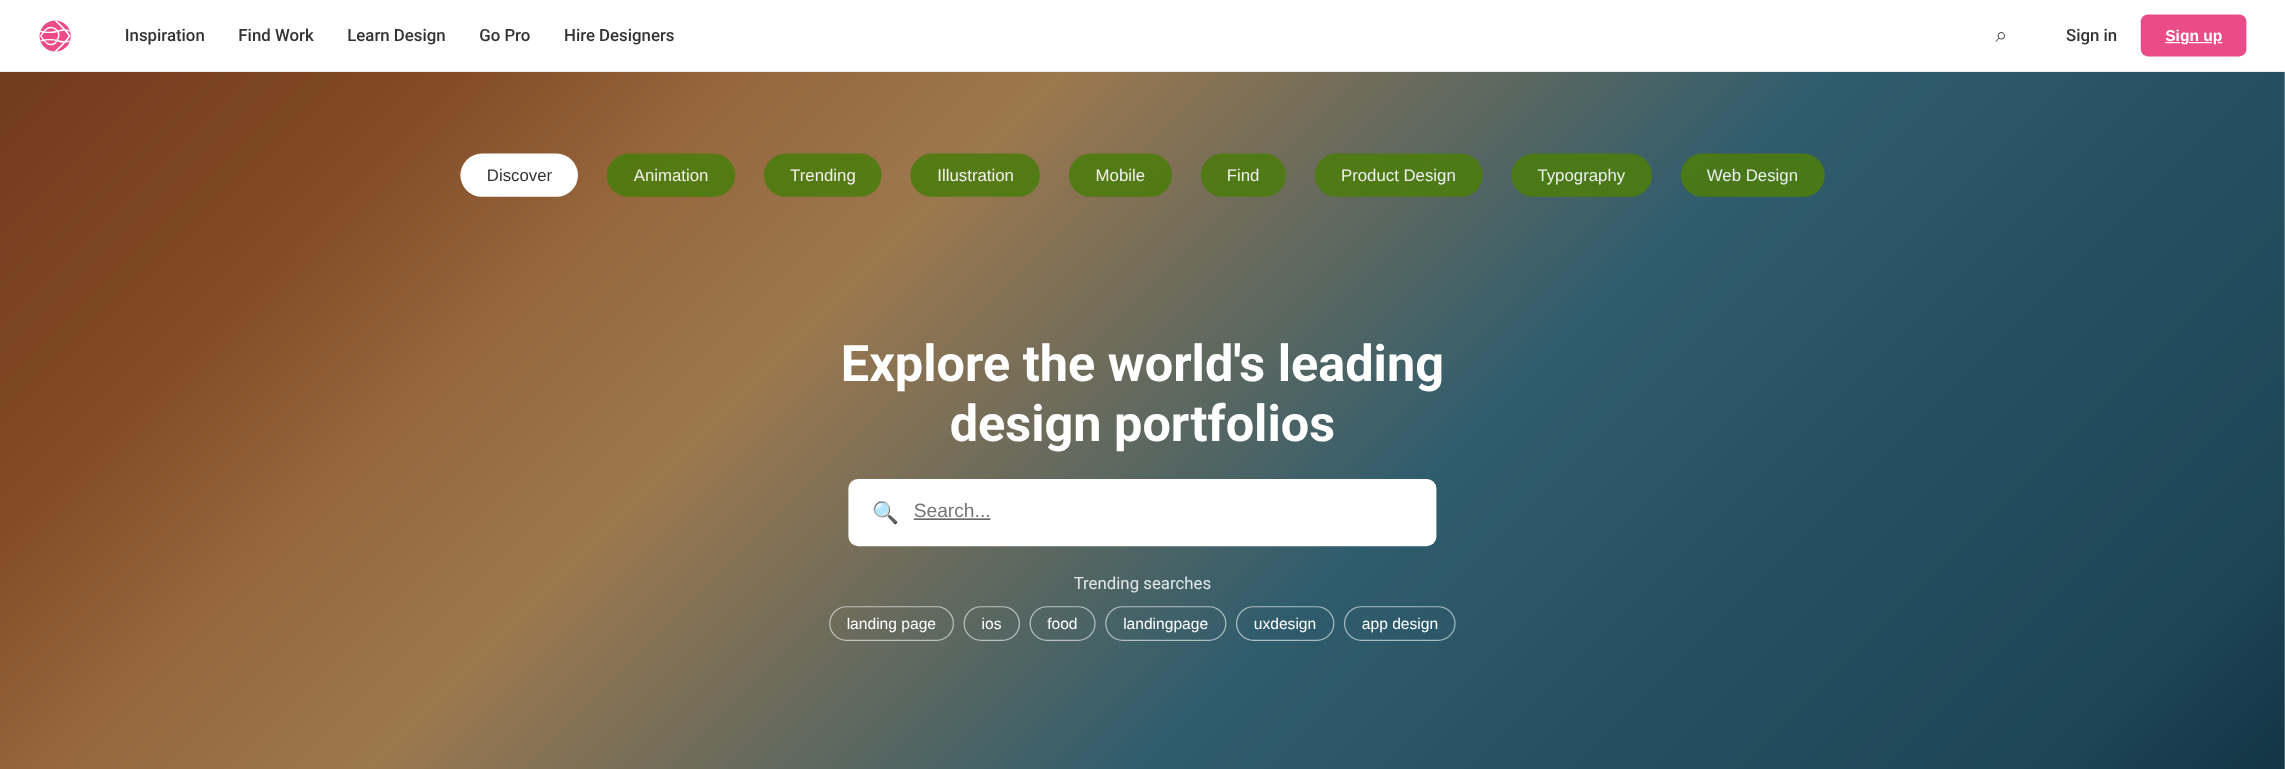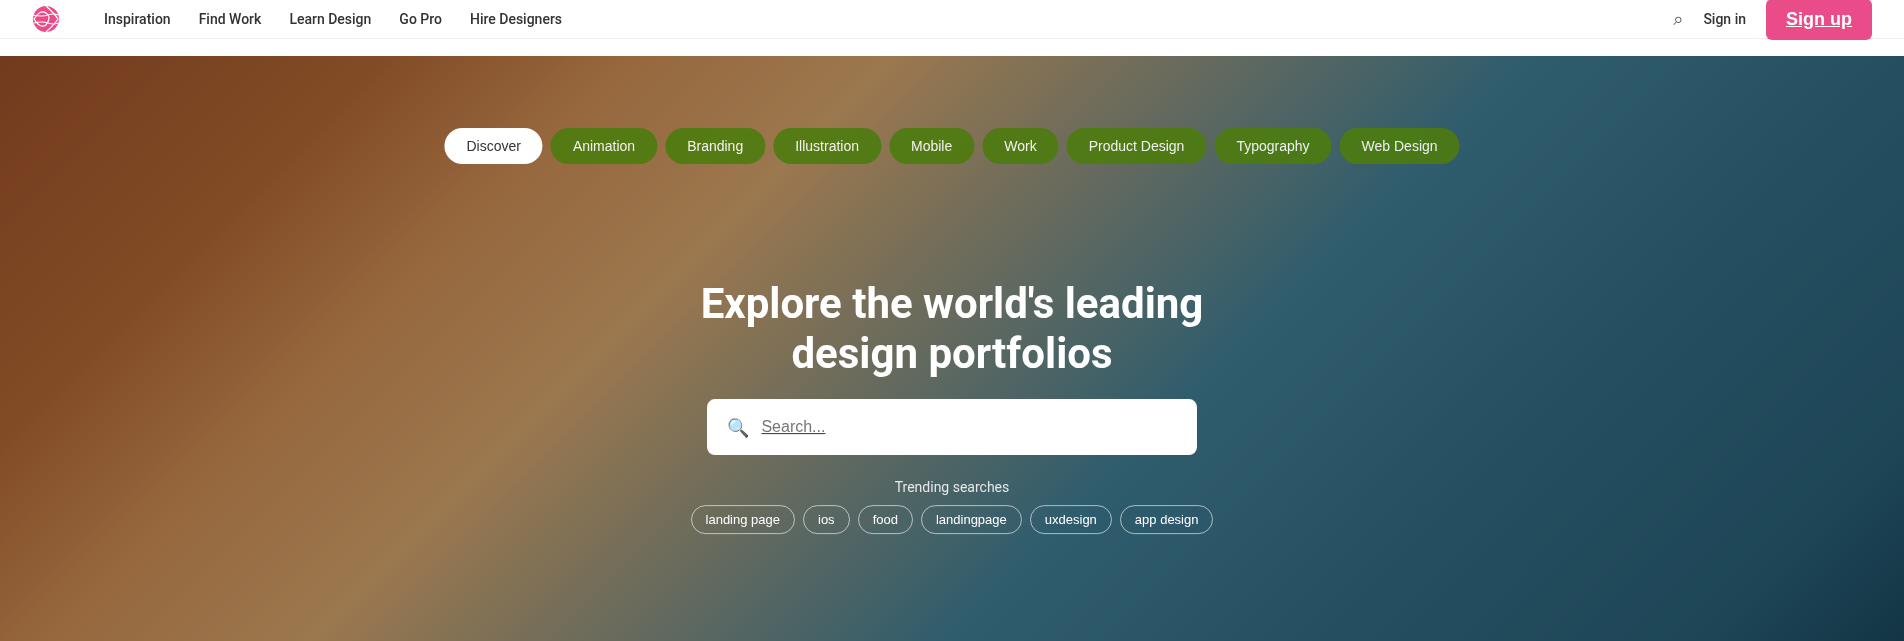"Inspiration" .navbar { height: 39px -> 60px }
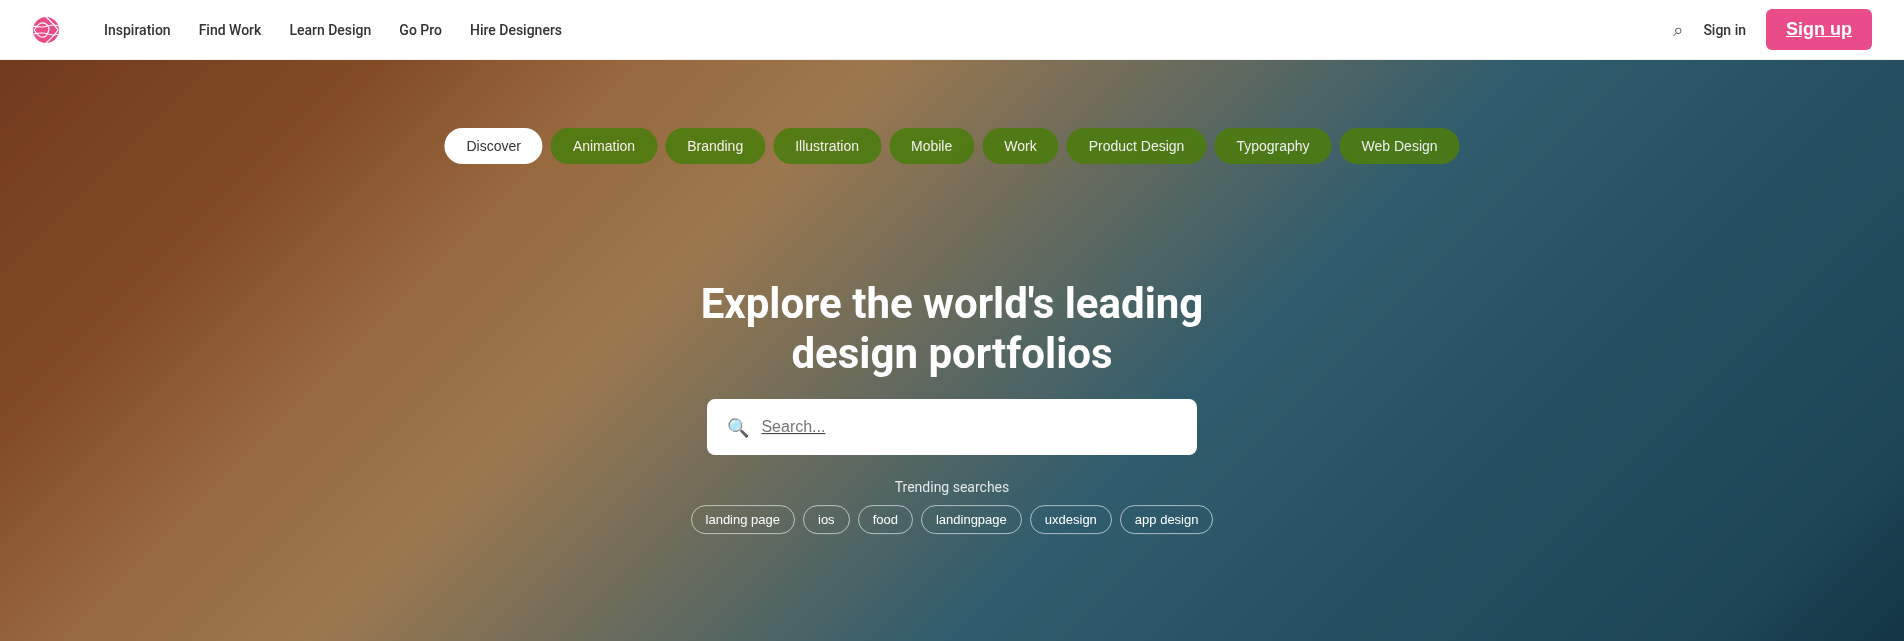"Sign in" .signin-link { margin-left: none -> 29px }
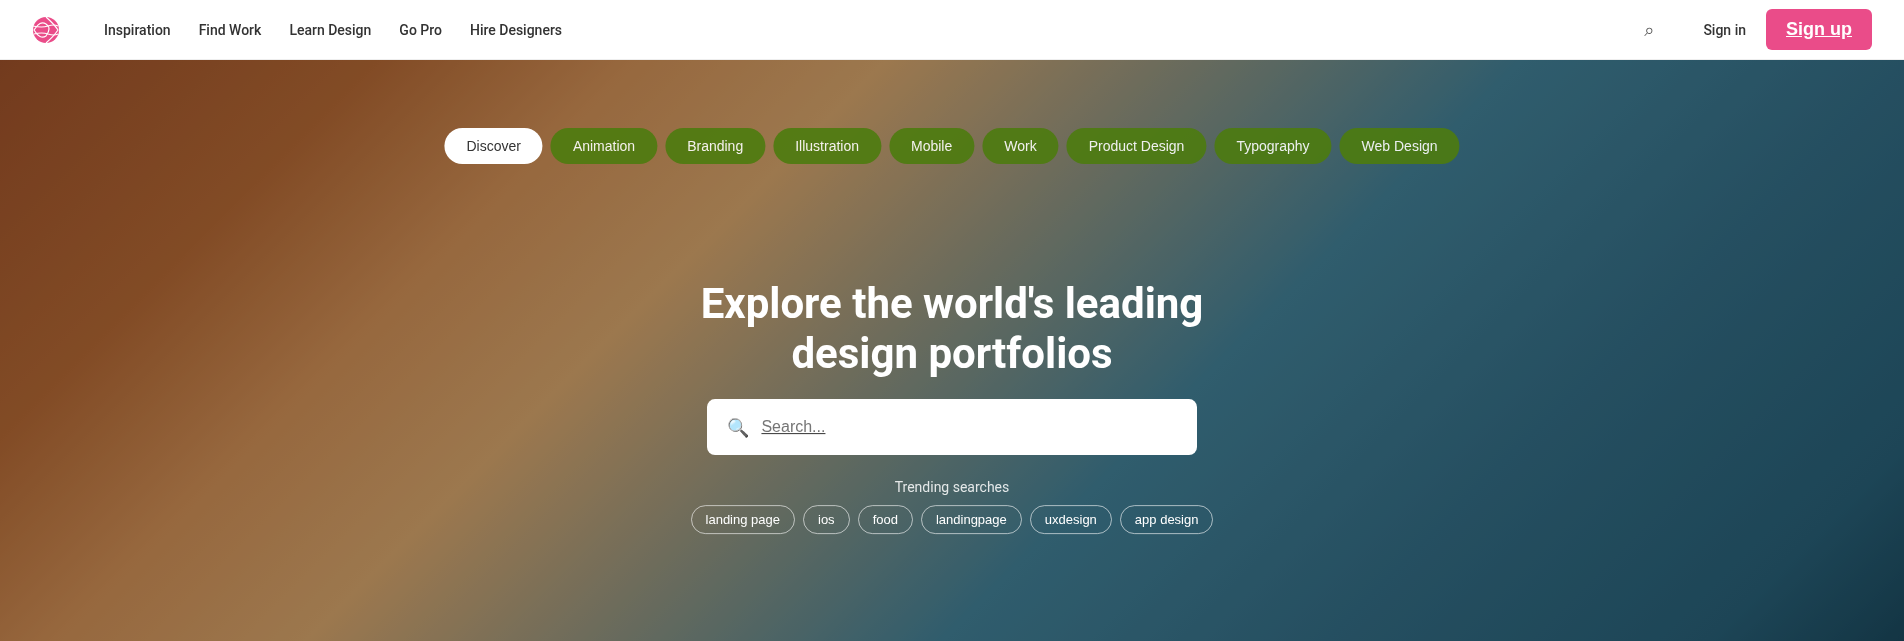"Sign up" .signup-btn { font-size: 18px -> 13px }
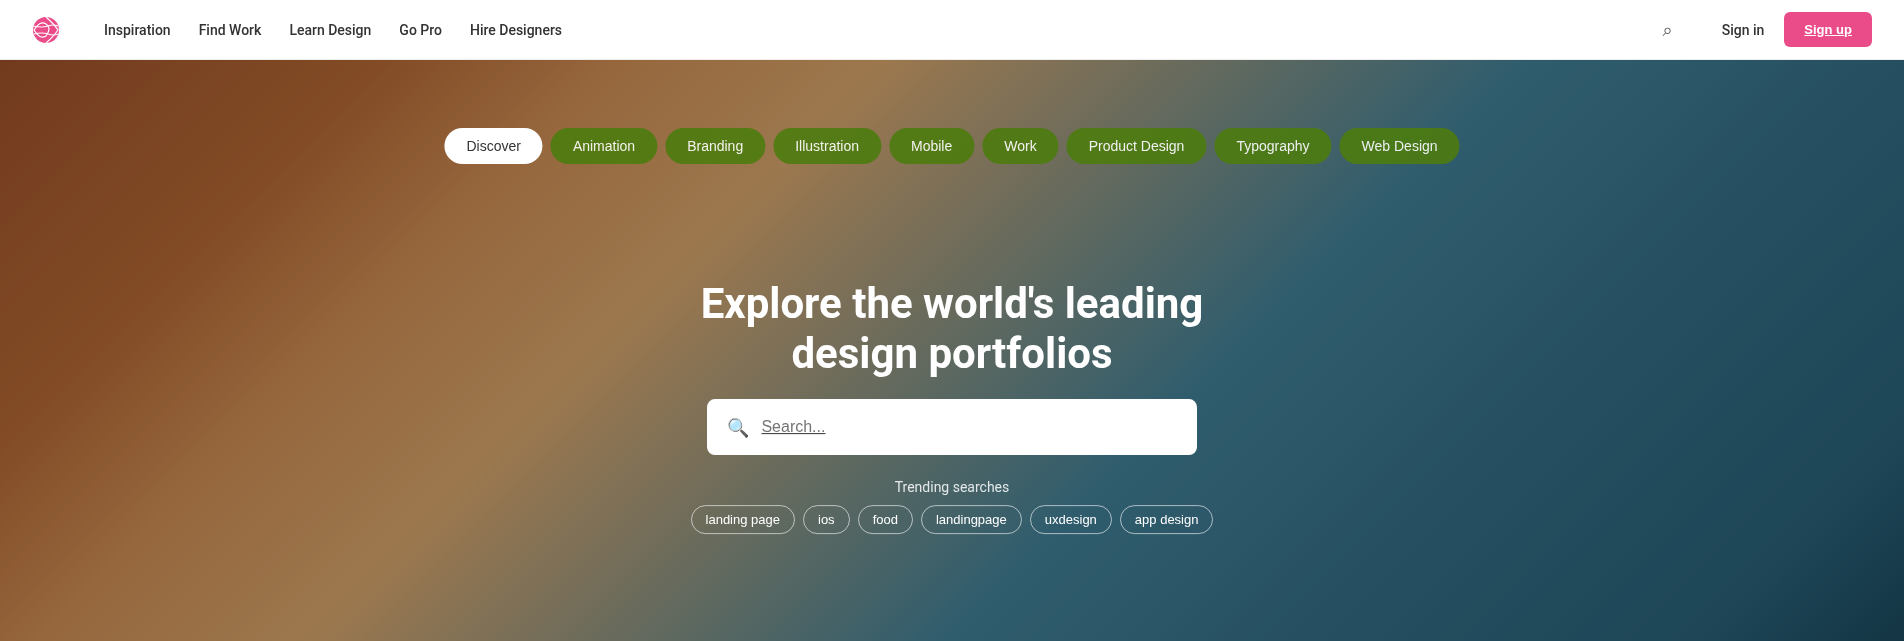"Discover" .category-tabs { gap: 8px -> 24px }
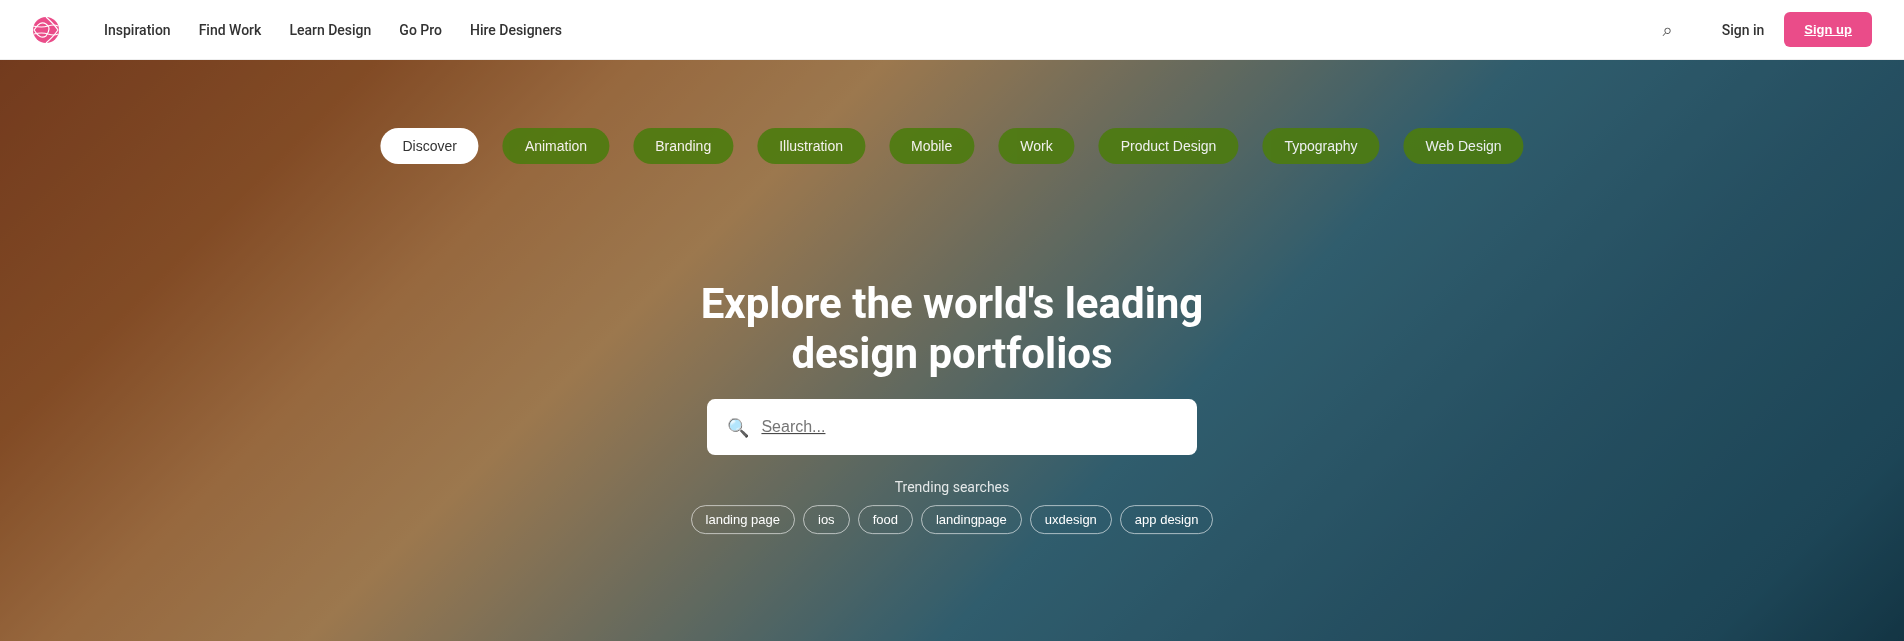"Branding" button.cat-tab { text: Branding -> Trending }
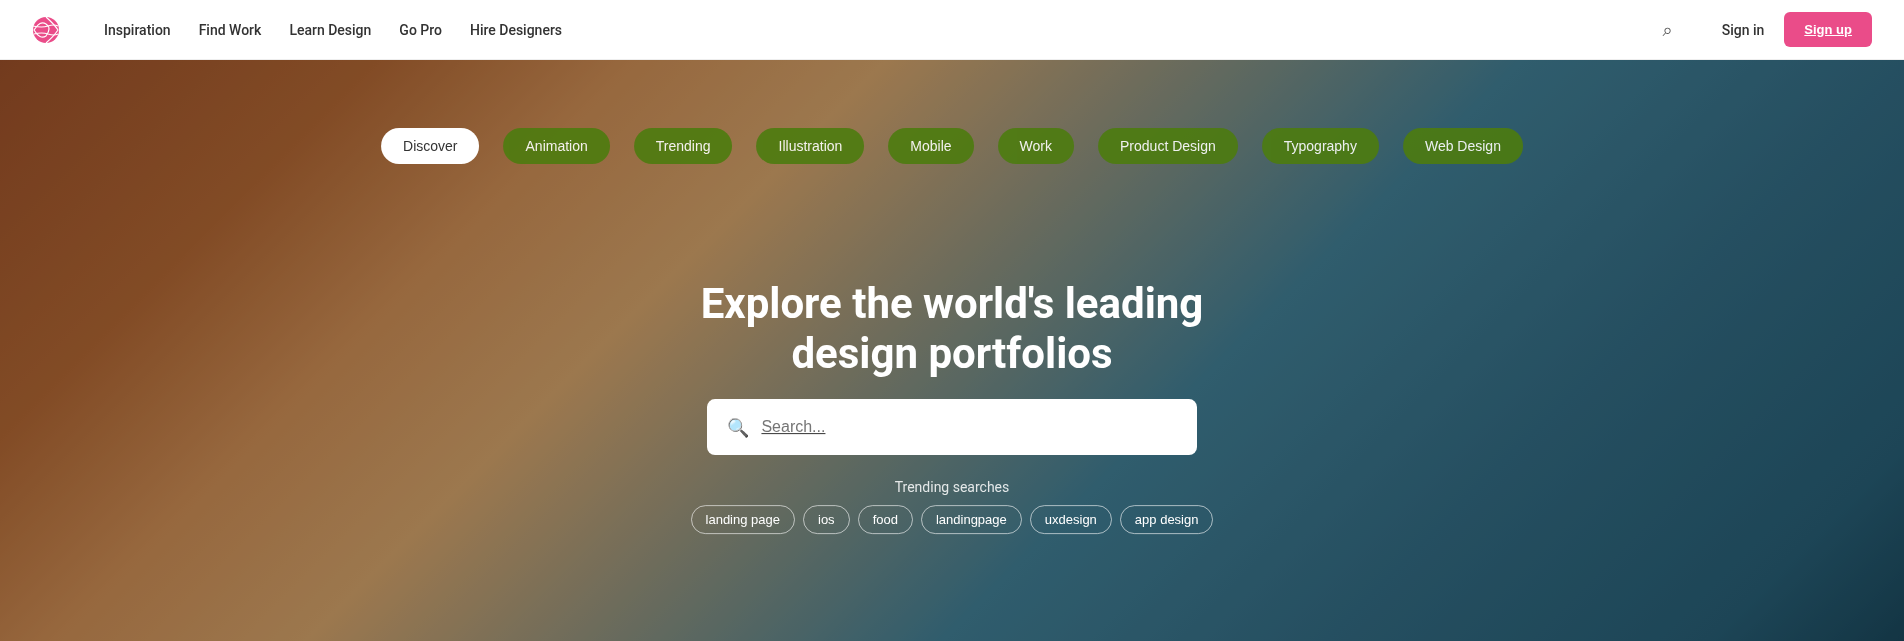"Work" button.cat-tab { text: Work -> Find }
